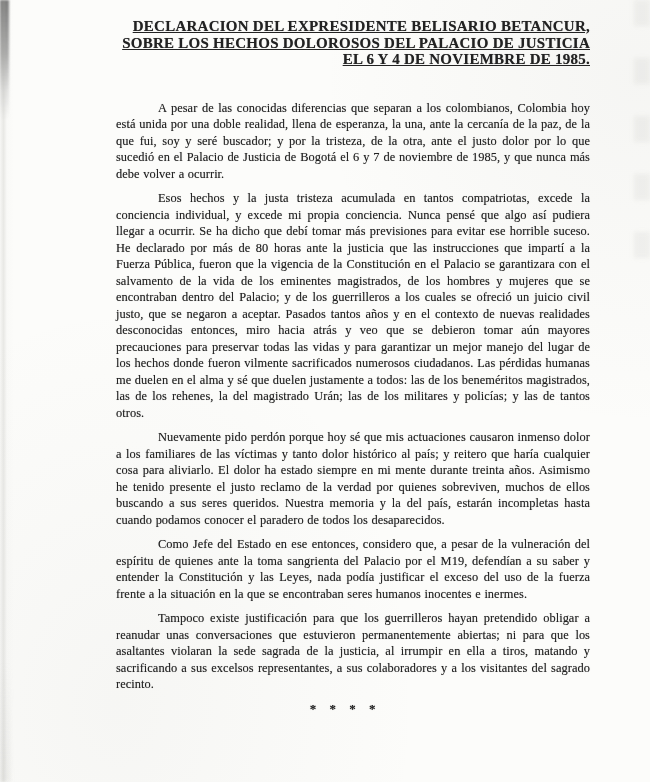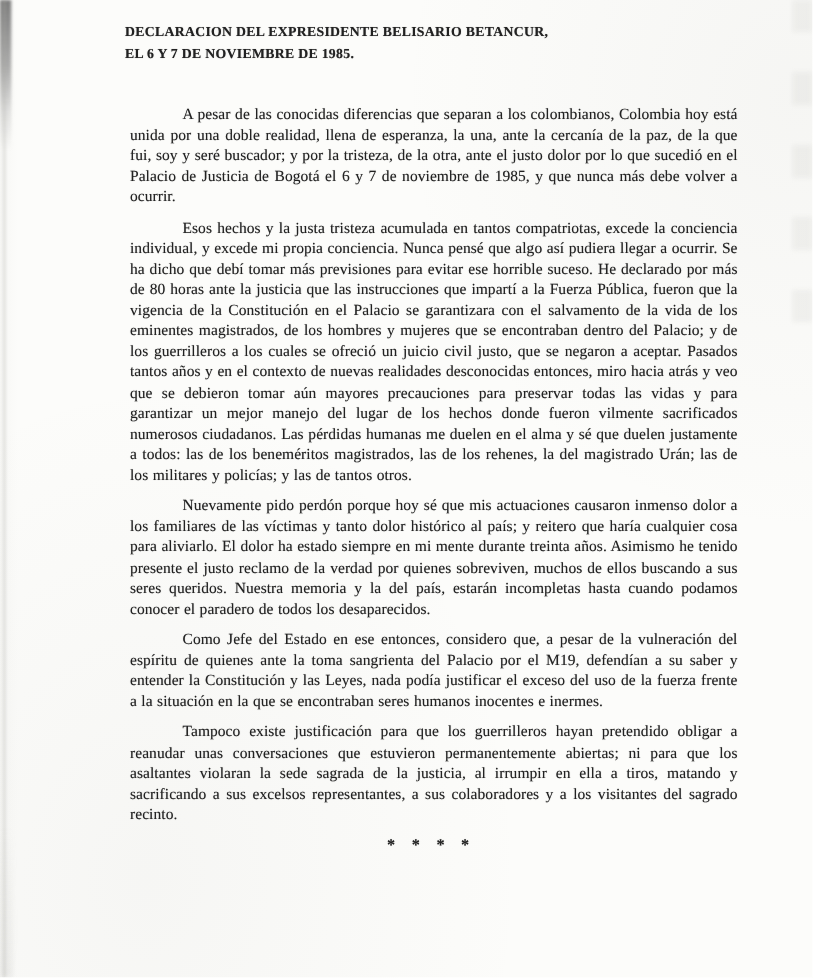"DECLARACION DEL EXPRESIDENTE BELISARIO" .doc-title { font-size: 11px -> 15px; text-align: left -> right; text-decoration: none -> underline }
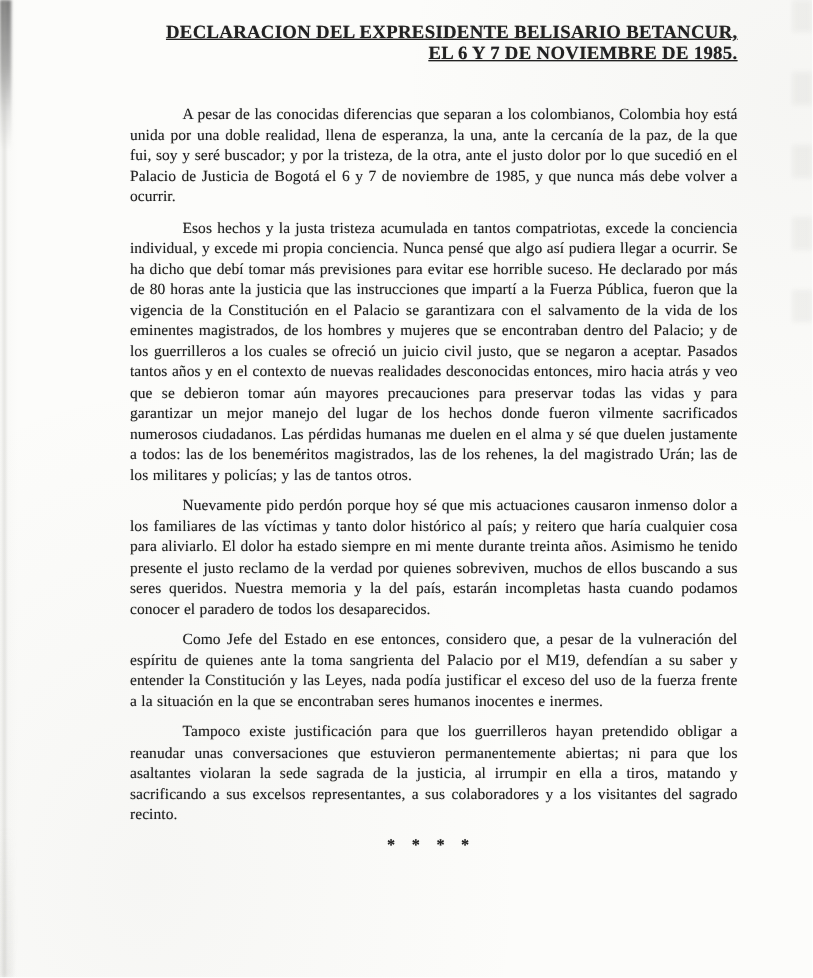"SOBRE LOS HECHOS DOLOROSOS DEL" div { html: none -> <div>SOBRE LOS HECHOS DOLOROSOS DEL PALACIO DE JUSTICIA</div> }
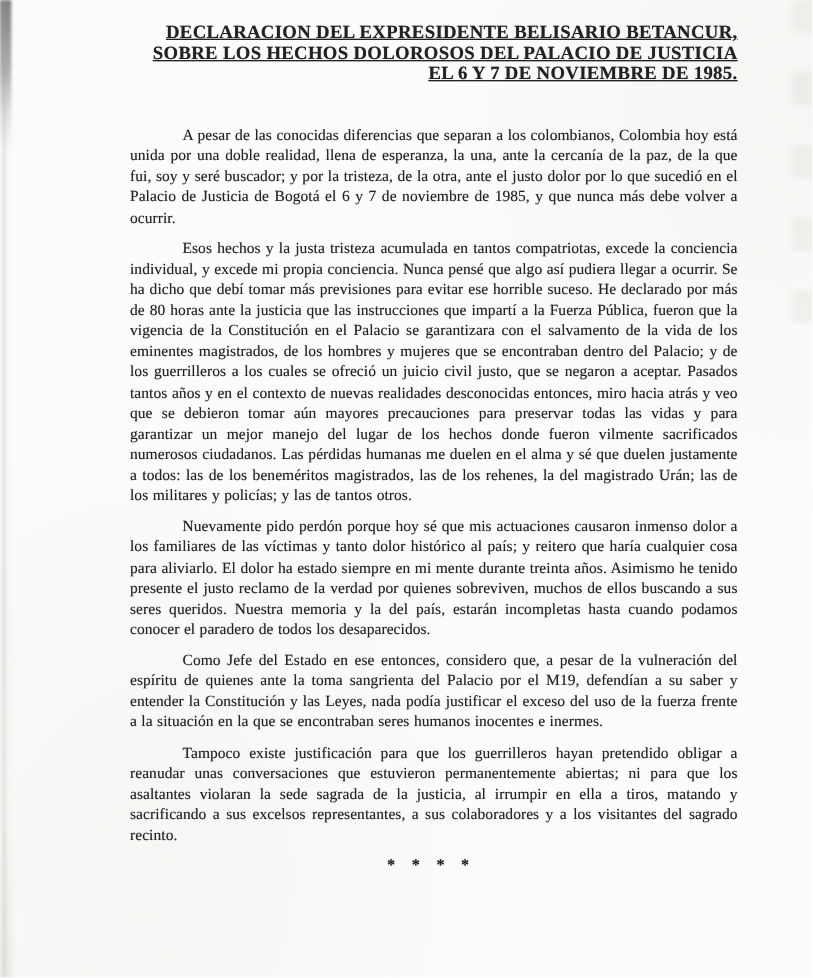"EL 6 Y 7 DE" div { text: 7 -> 4 }
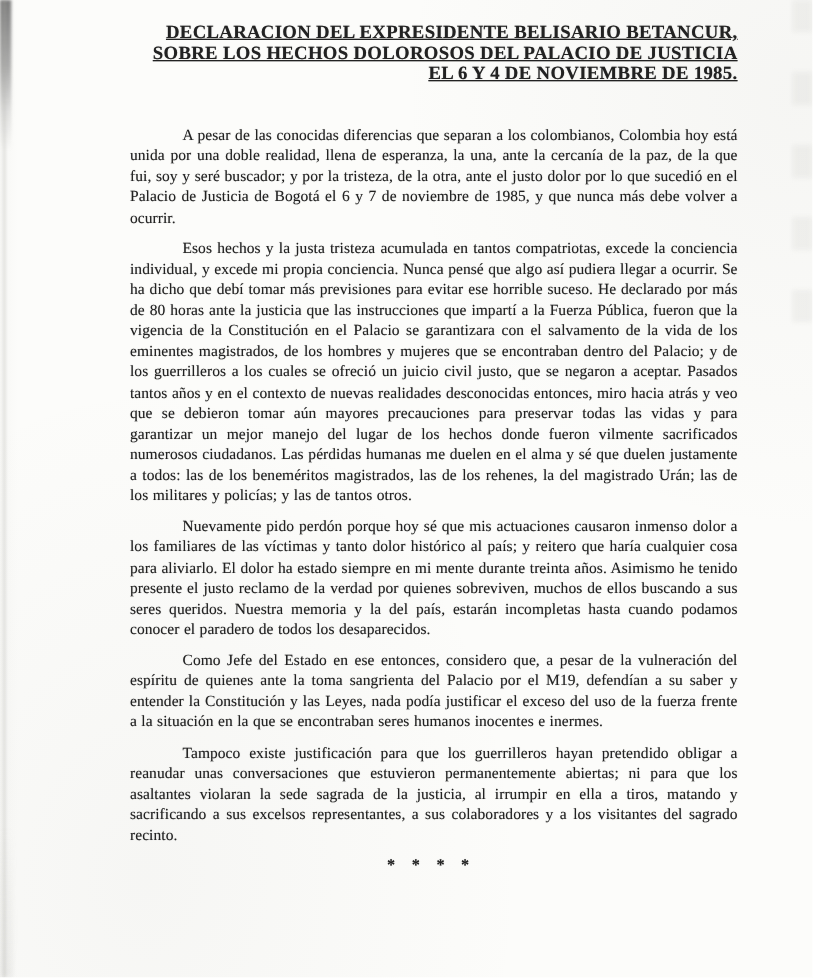"A pesar de las conocidas" p.body-para { margin: 0 0 8px 4px -> 0 0 8px 16px }
